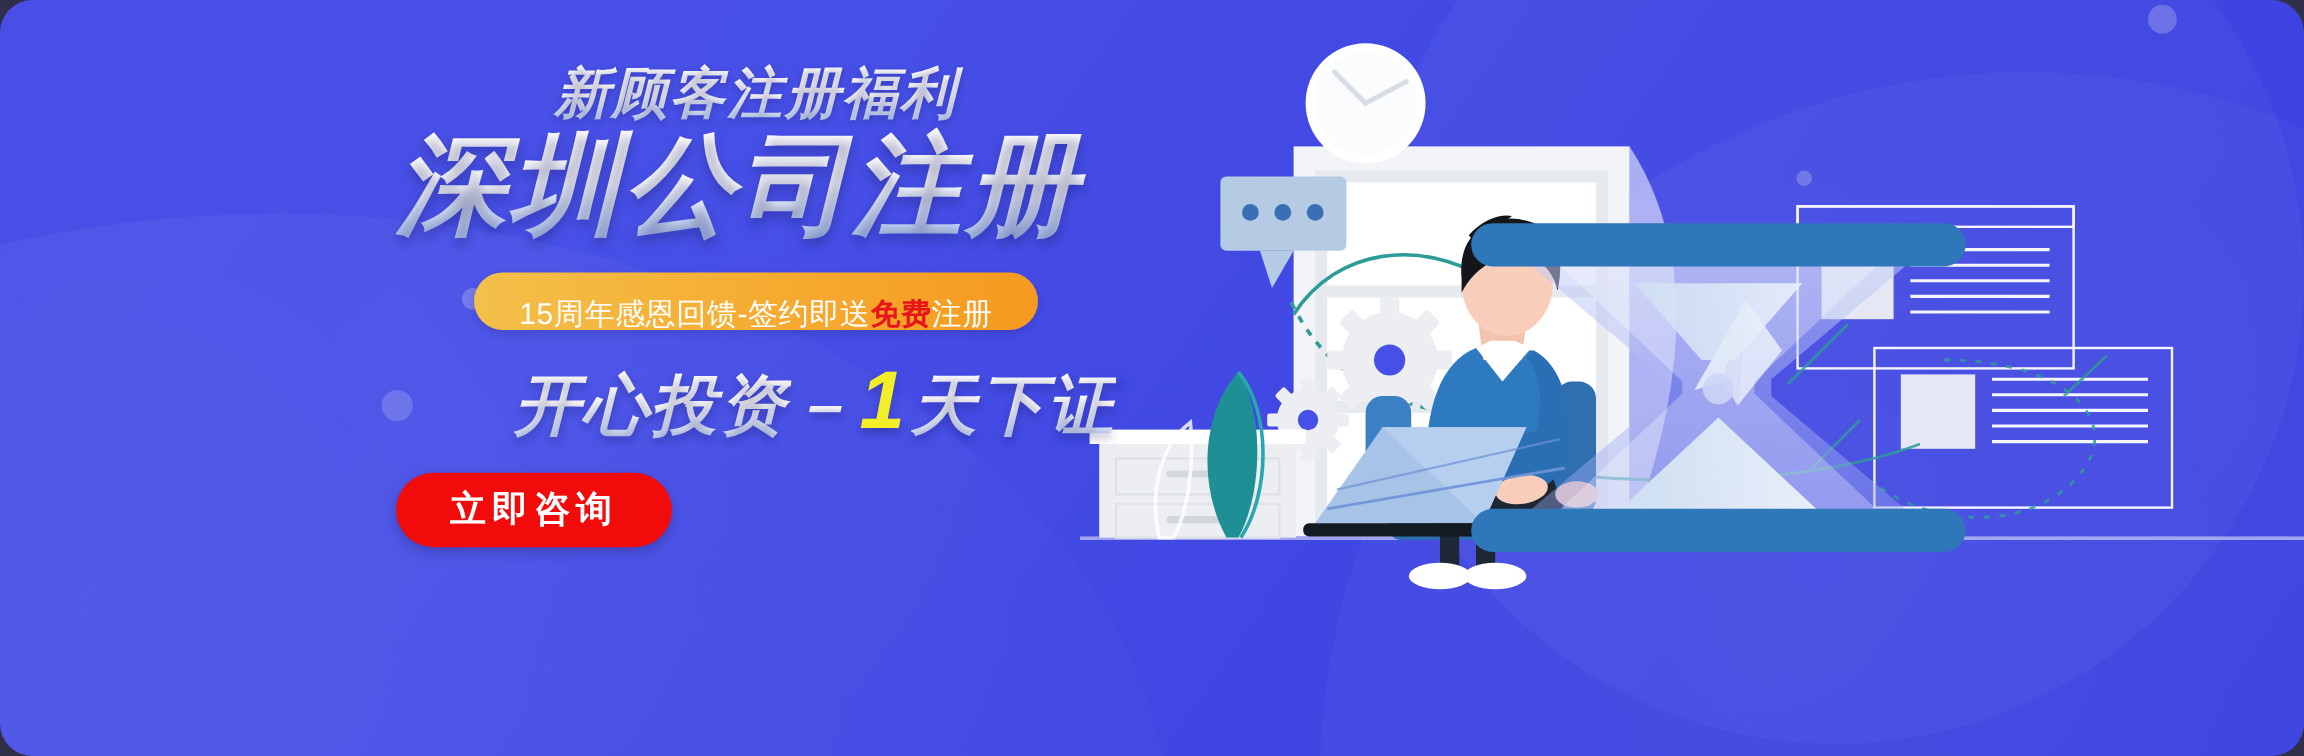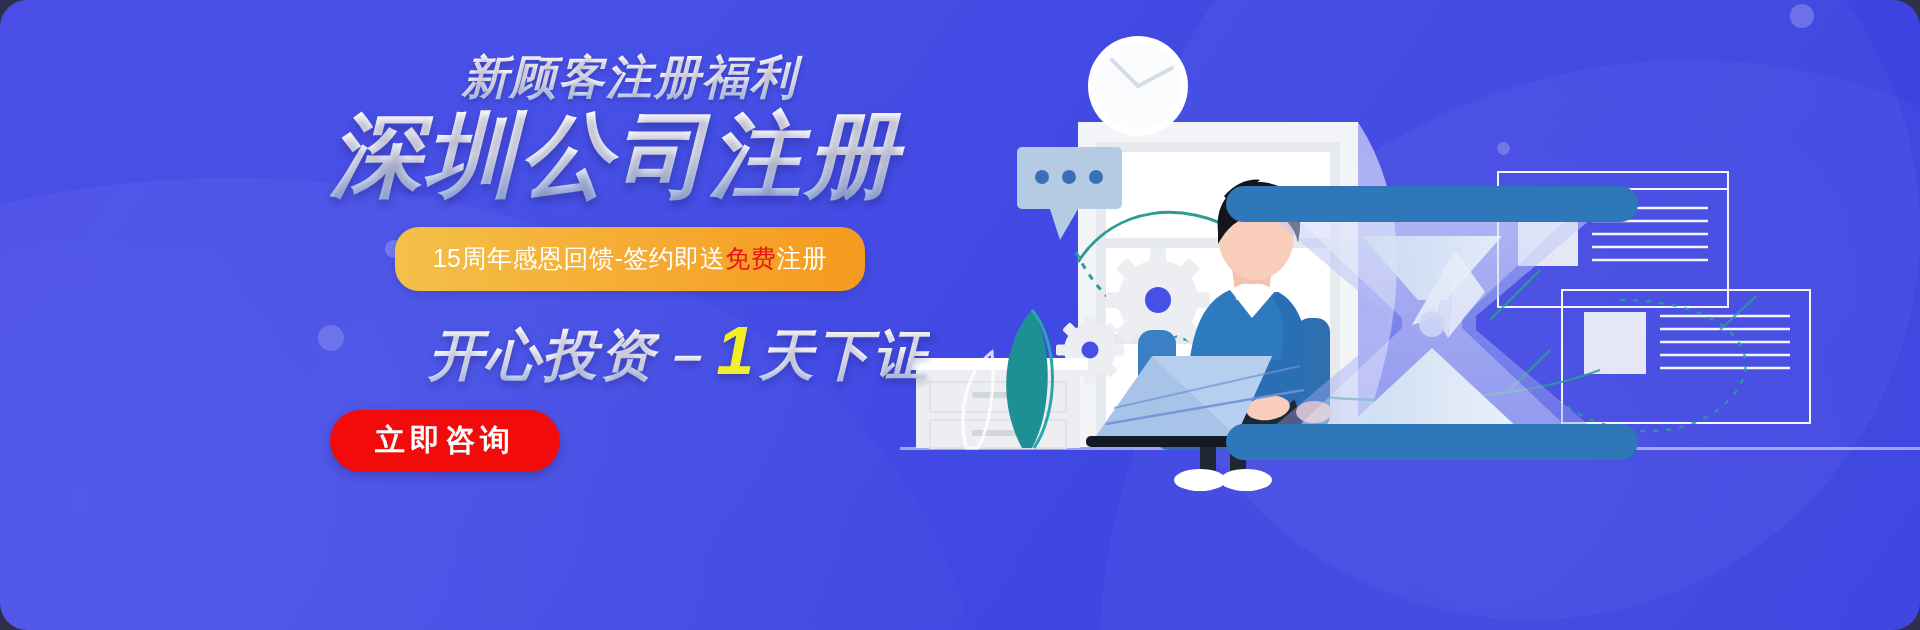"15周年感恩回馈-签约即送" .pill { align-items: center -> flex-end; height: 64px -> 48px }
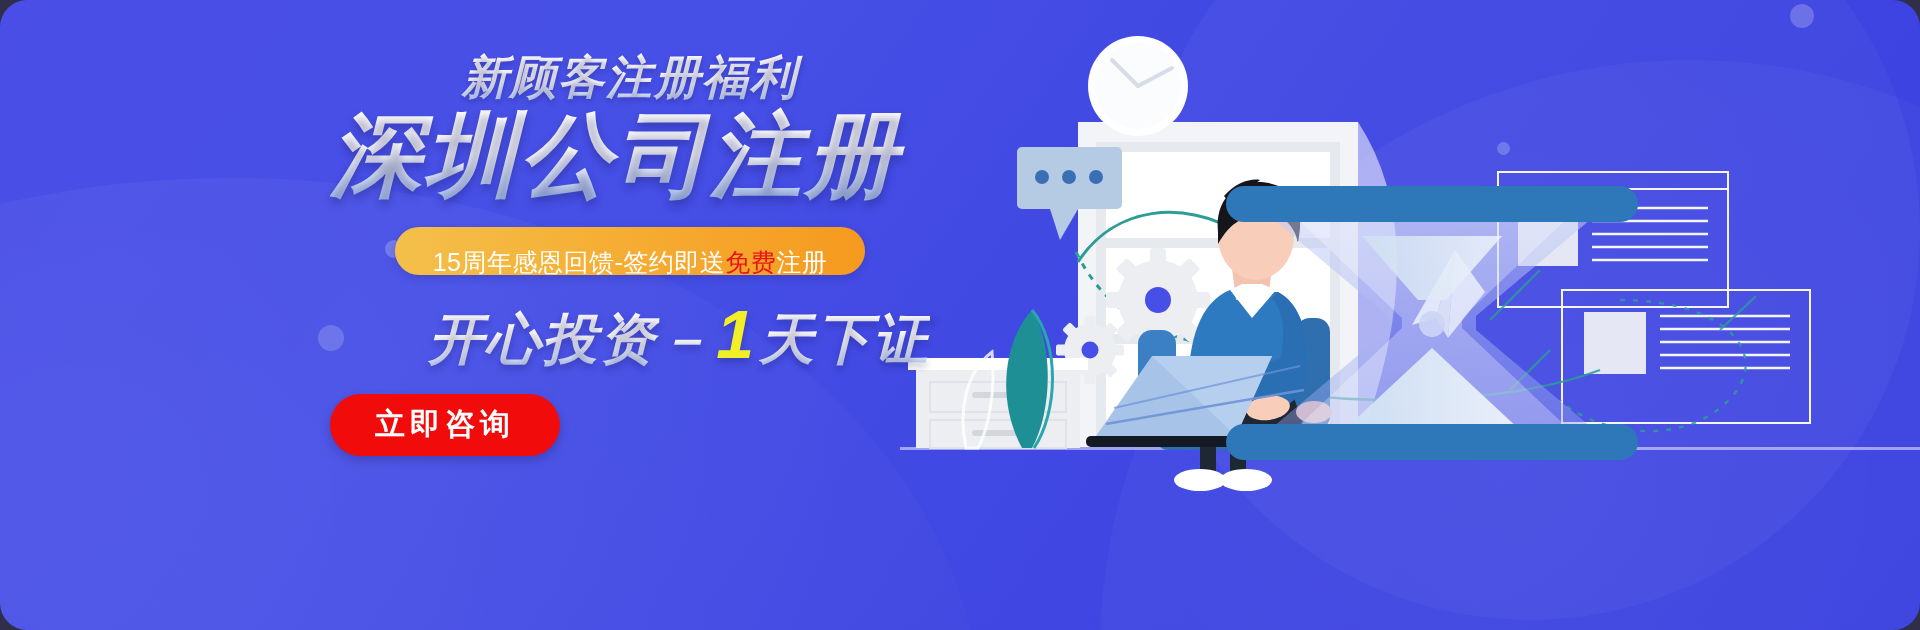"免费" .pill .hl { font-weight: normal -> bold }
